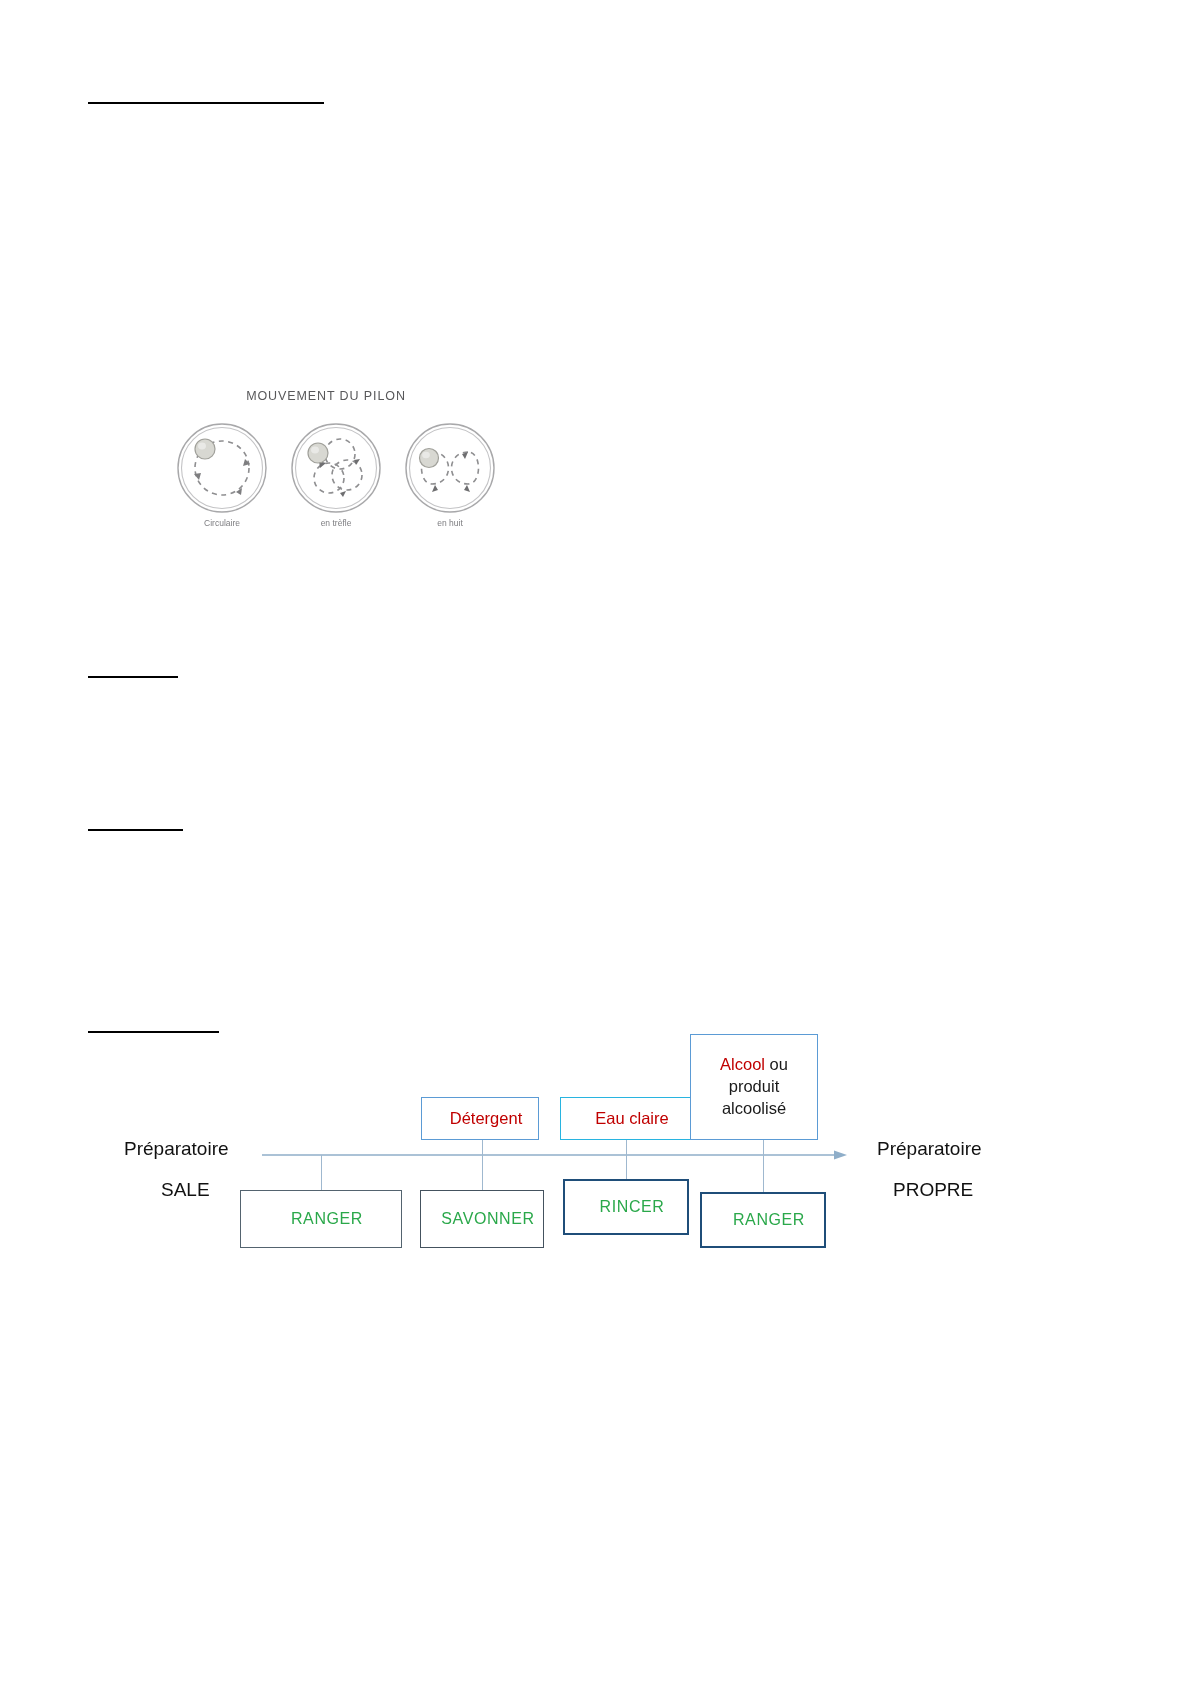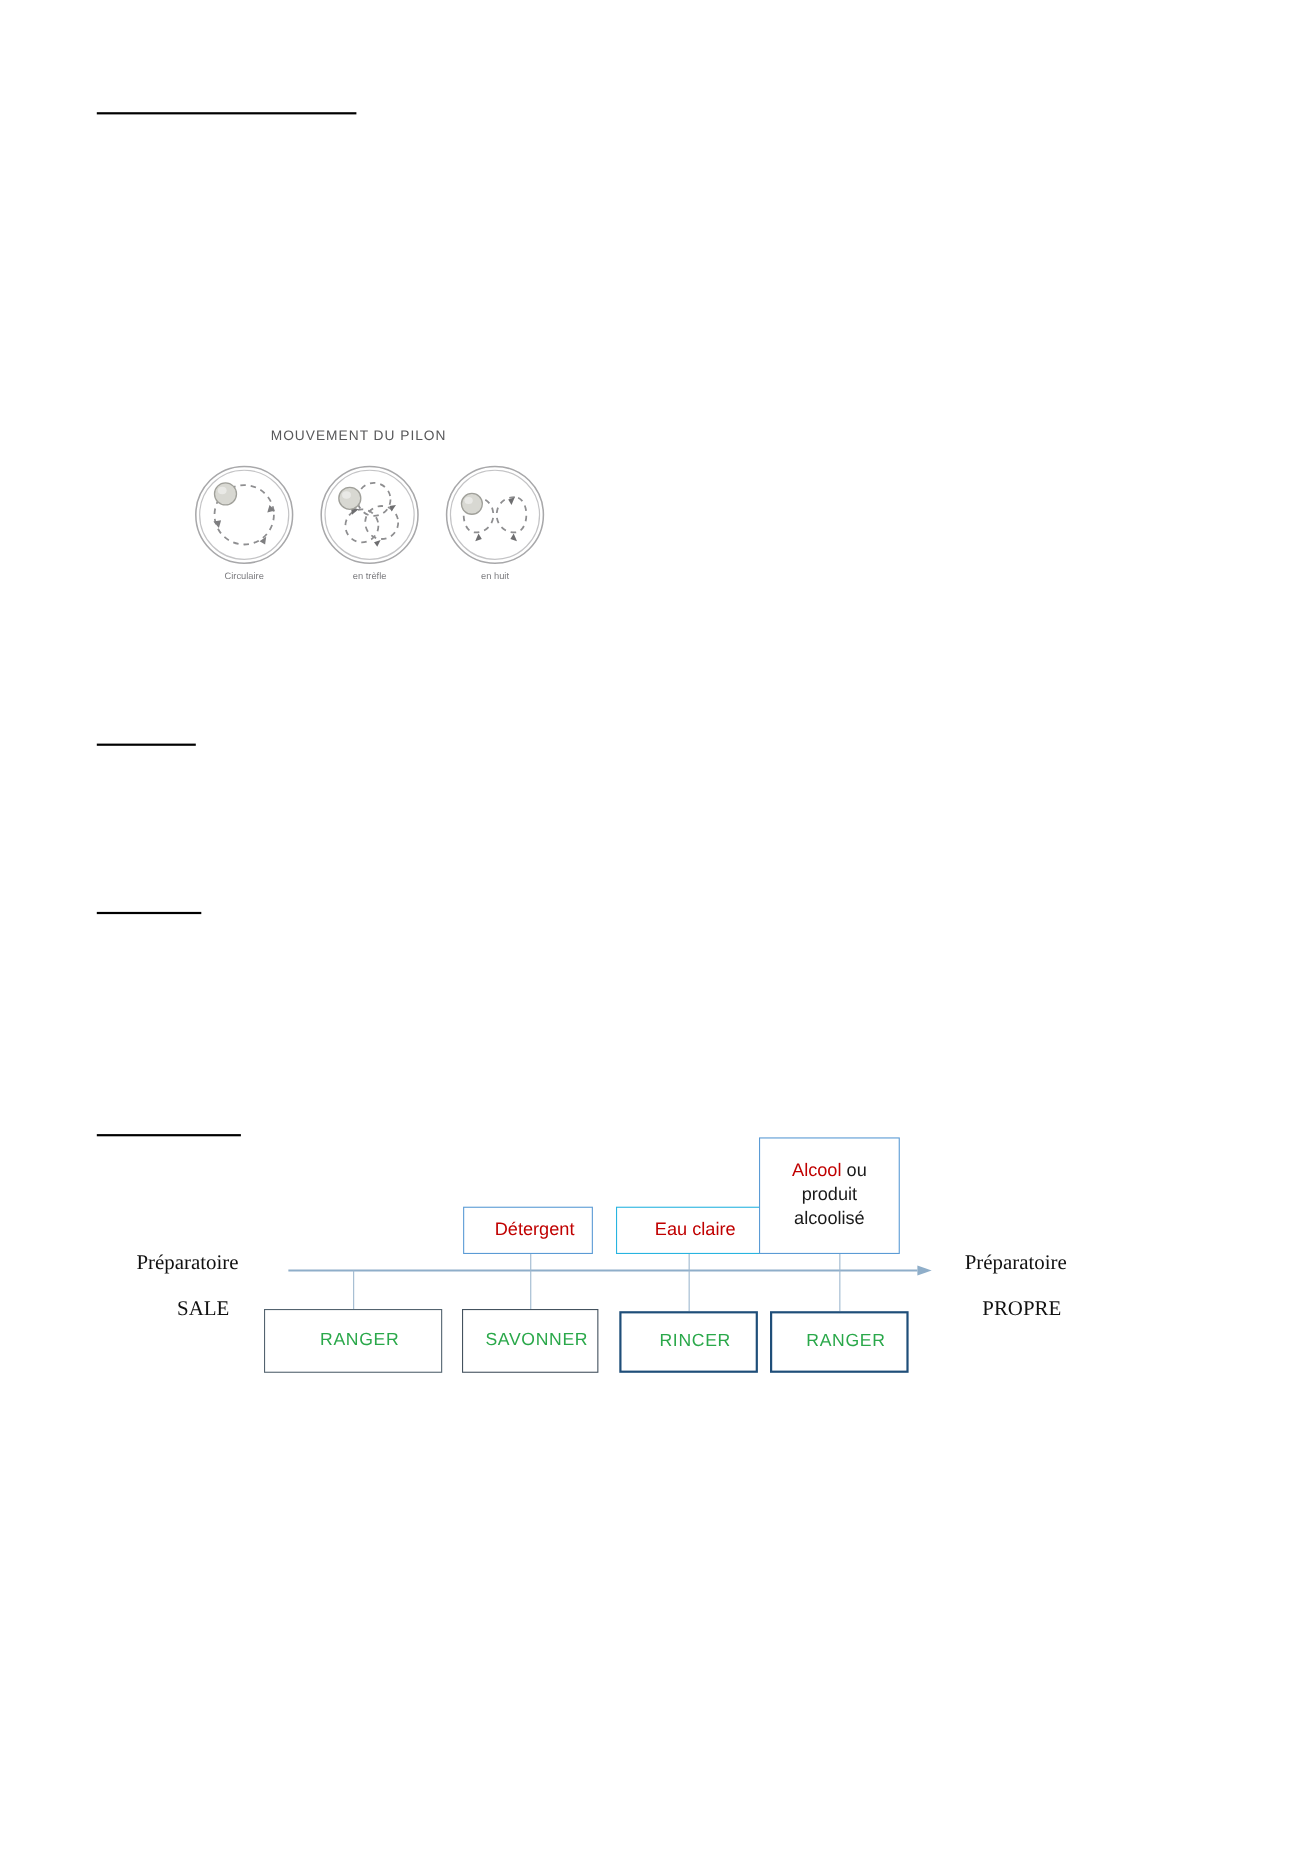"Préparatoire" .side-label { font-family: Liberation Serif, serif -> none }
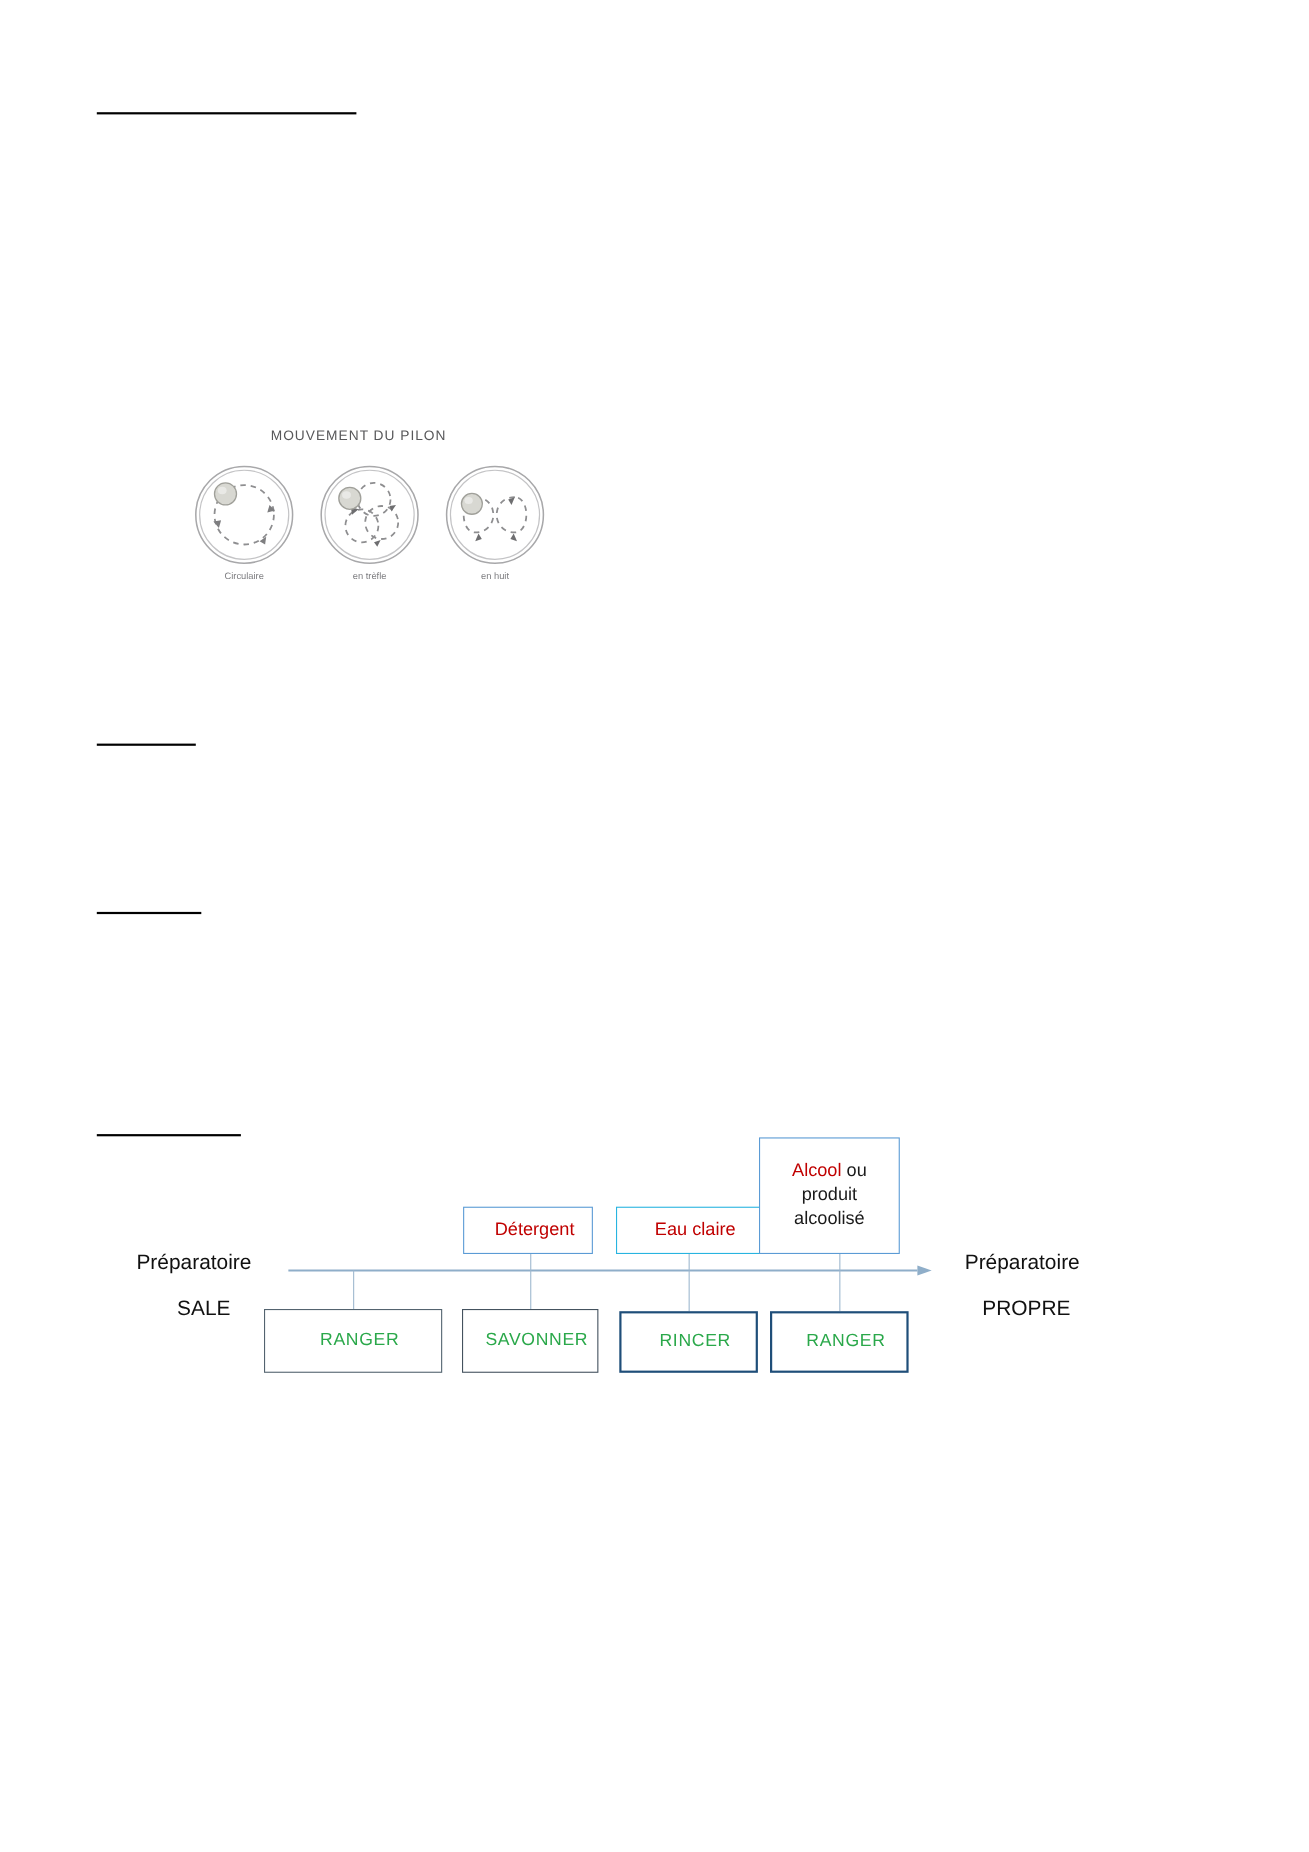"RINCER" #box-rincer { top: 162px -> 149px }
